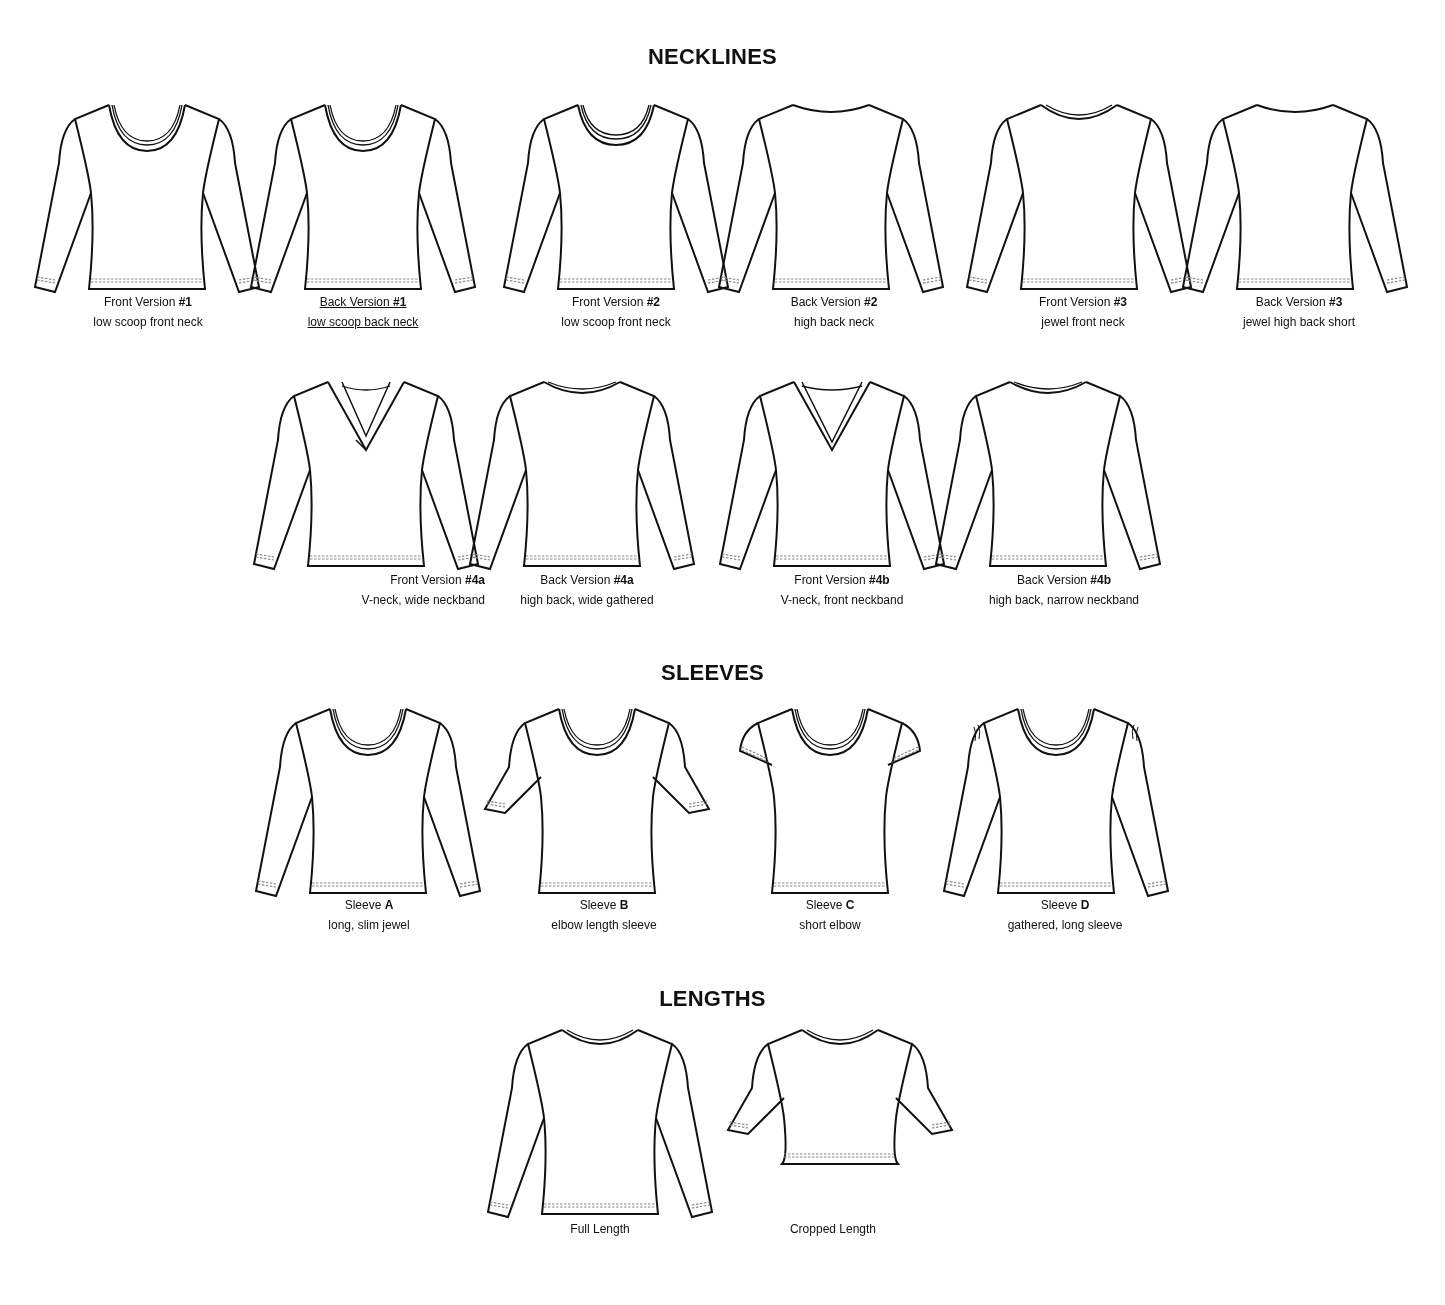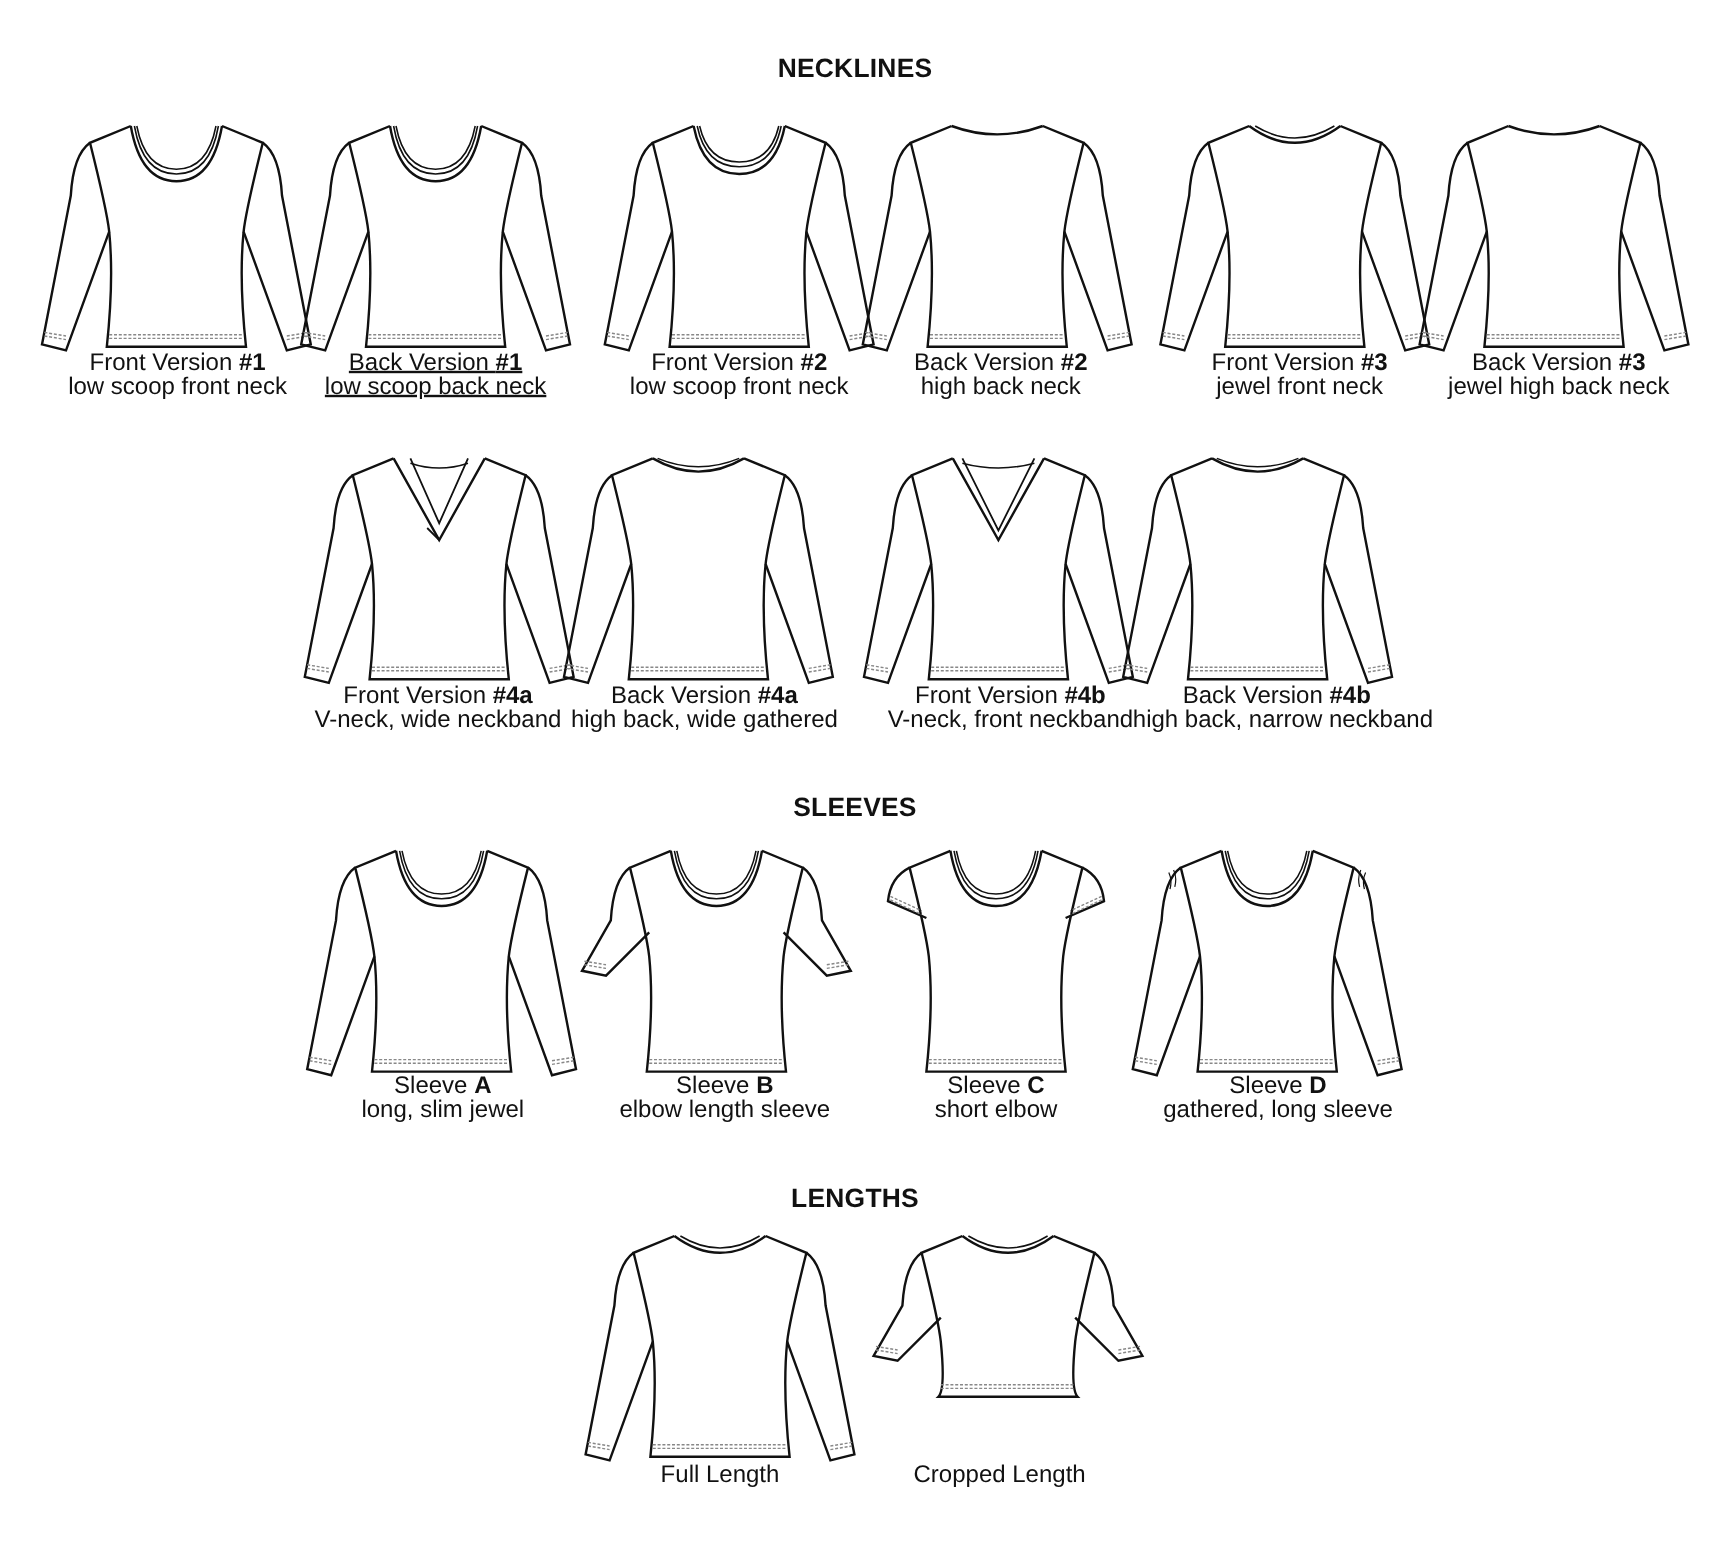"Front Version #1" .caption { font-size: 20px -> 12px }
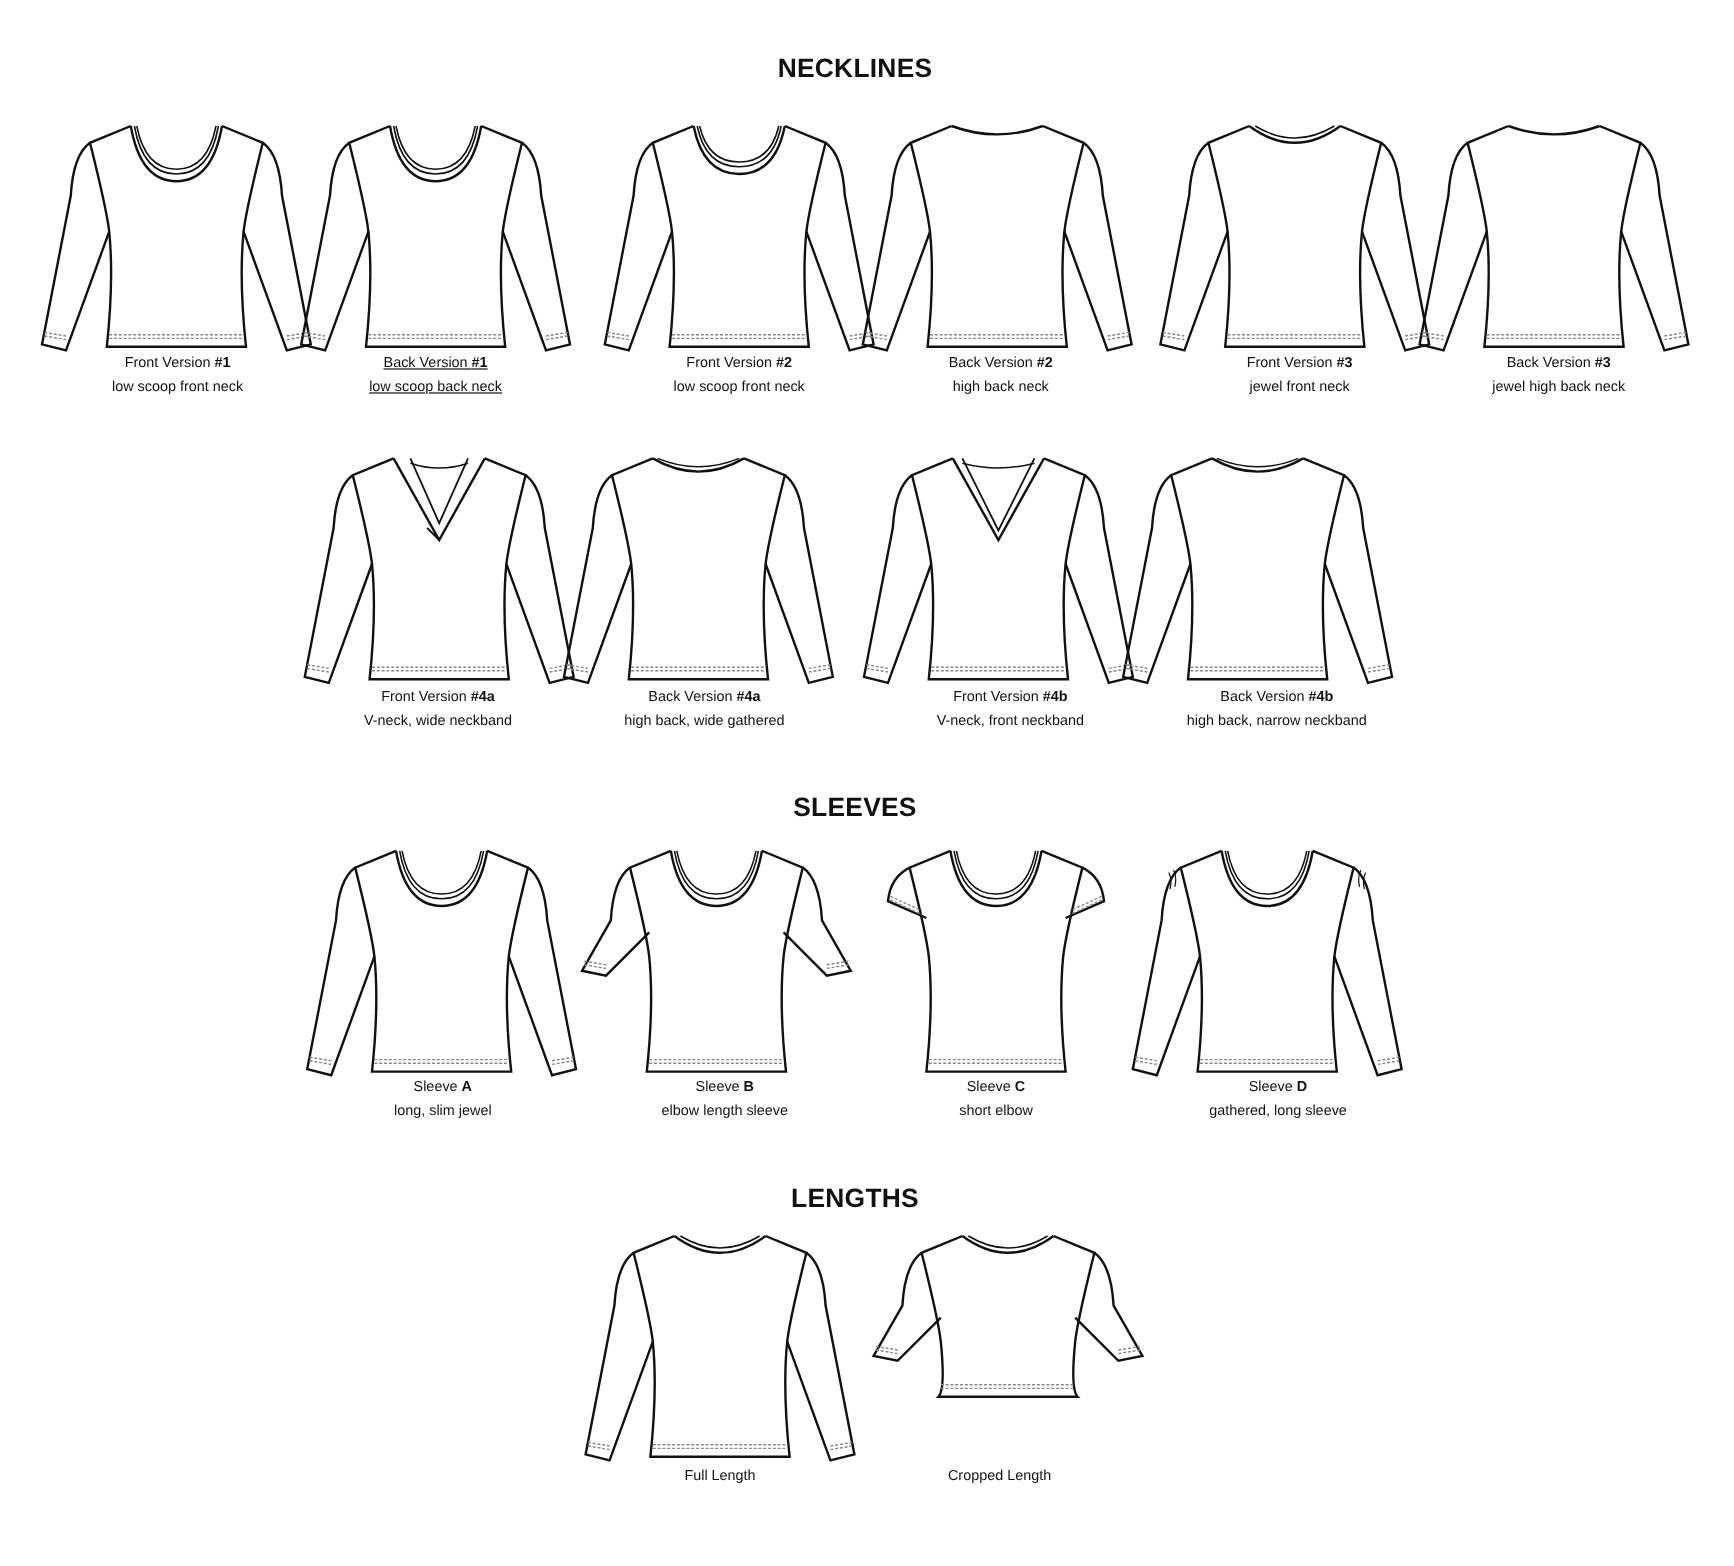"jewel high back neck" span.c2 { text: neck -> short }
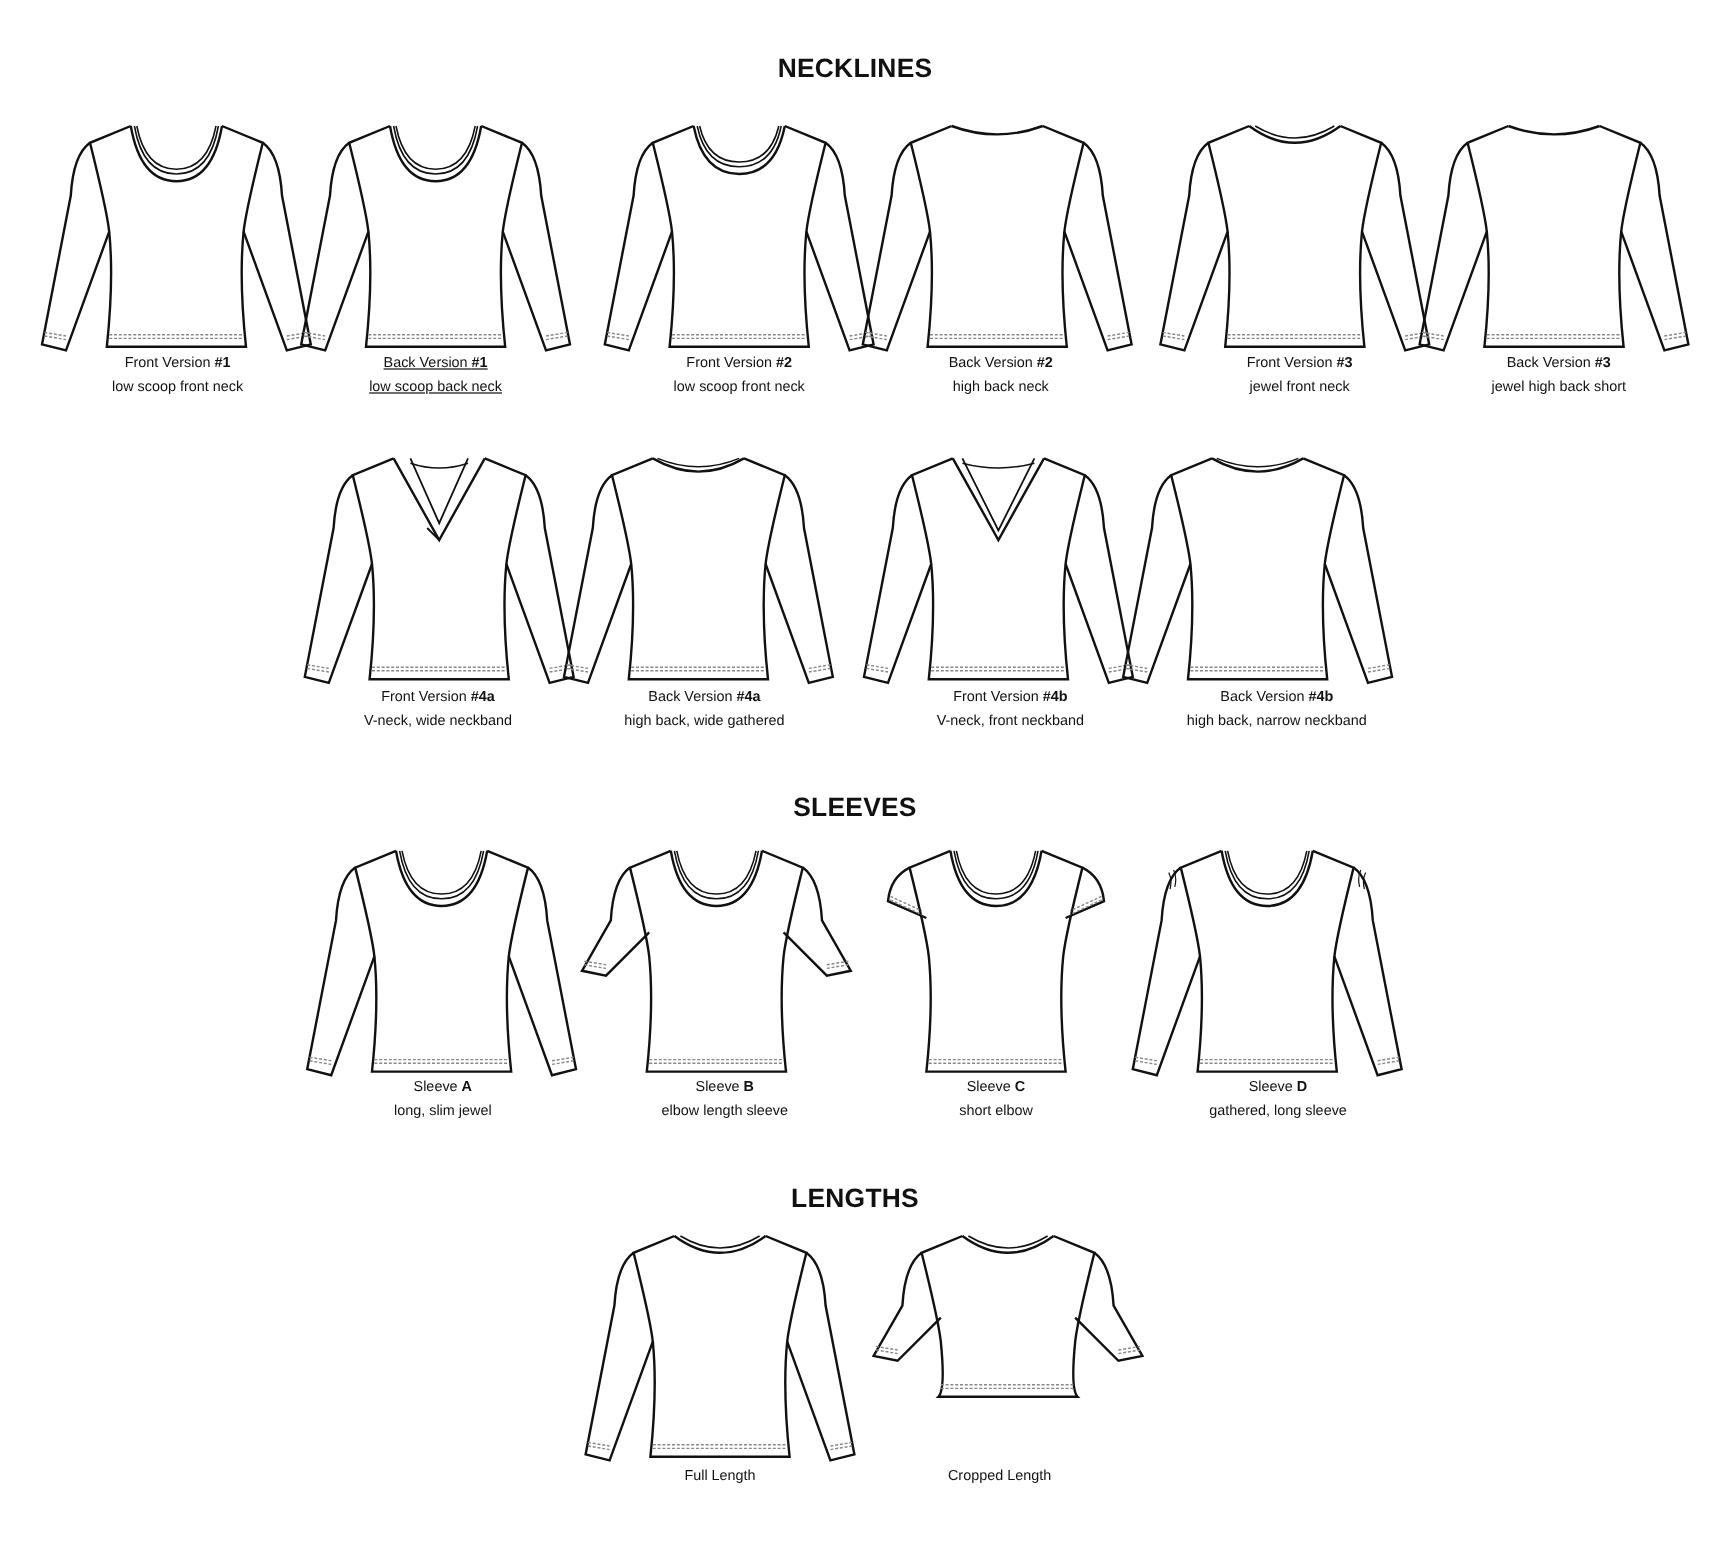"Front Version #4a" div.caption { text-align: none -> right }
